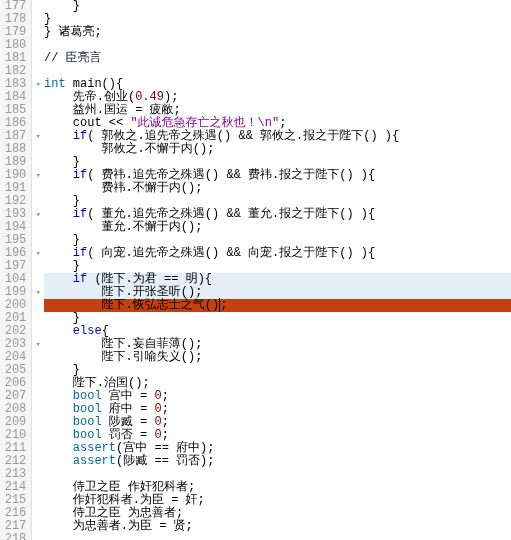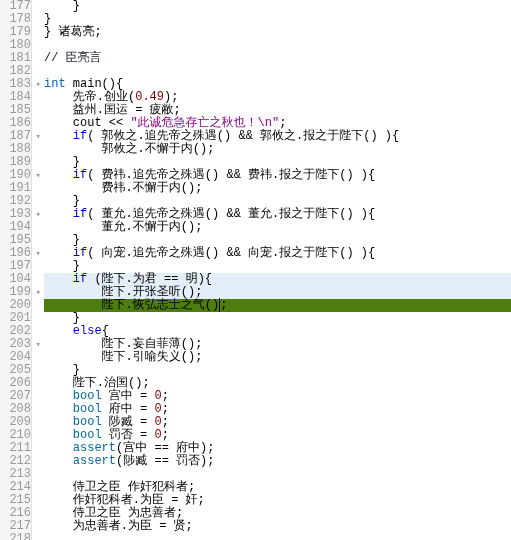"177" .gutter { text-align: right -> center }
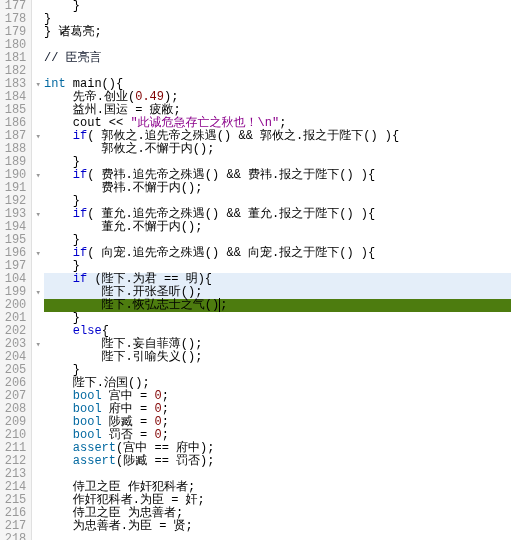"陛下.恢弘志士之气();" .hl { background: #4d7c0f -> #c2410c }
